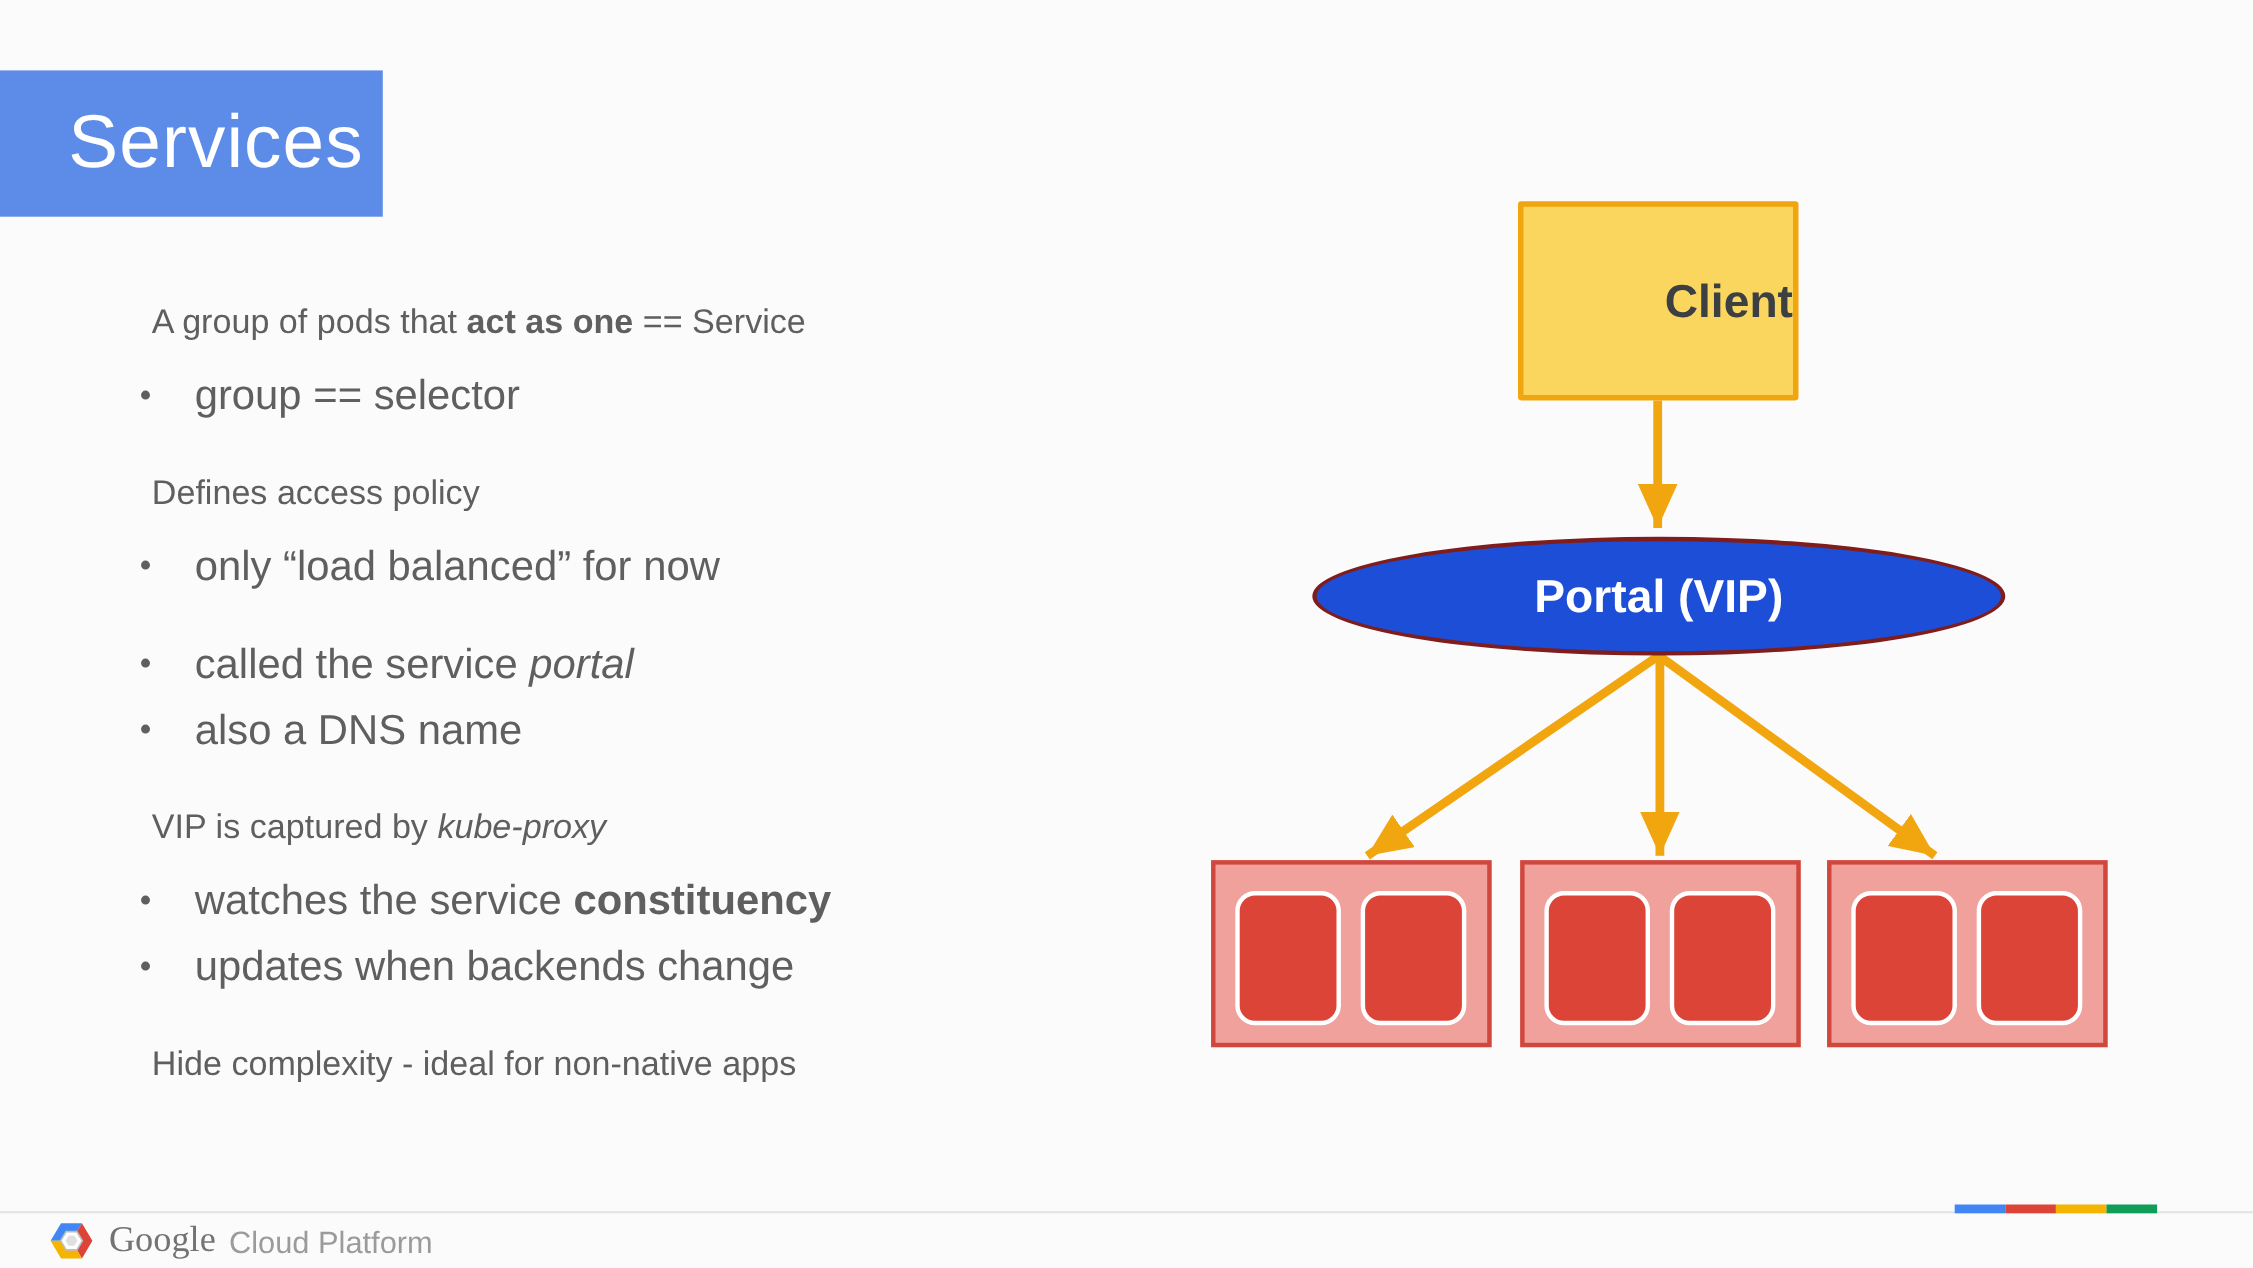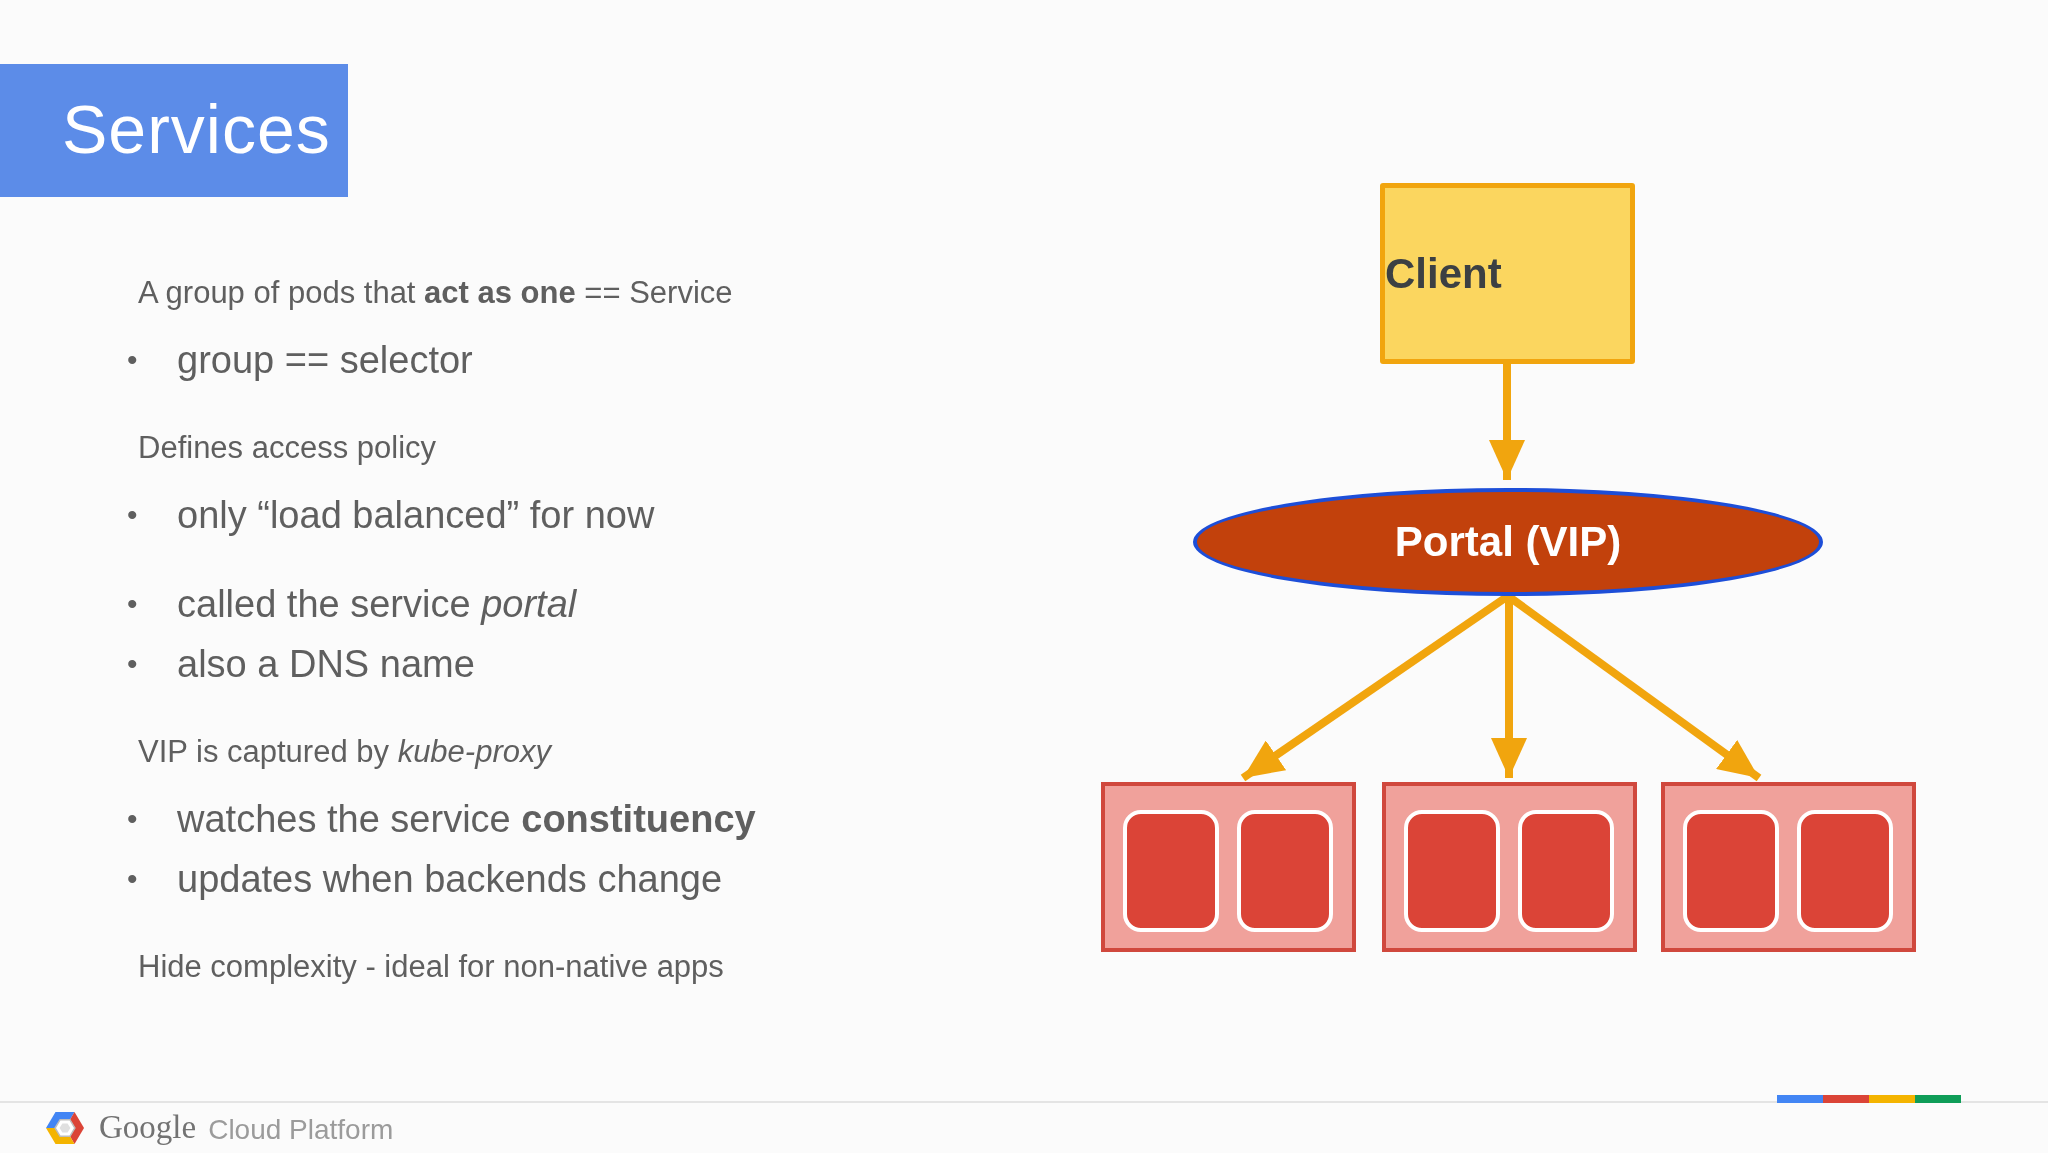"Client" .client-box { justify-content: flex-start -> flex-end }
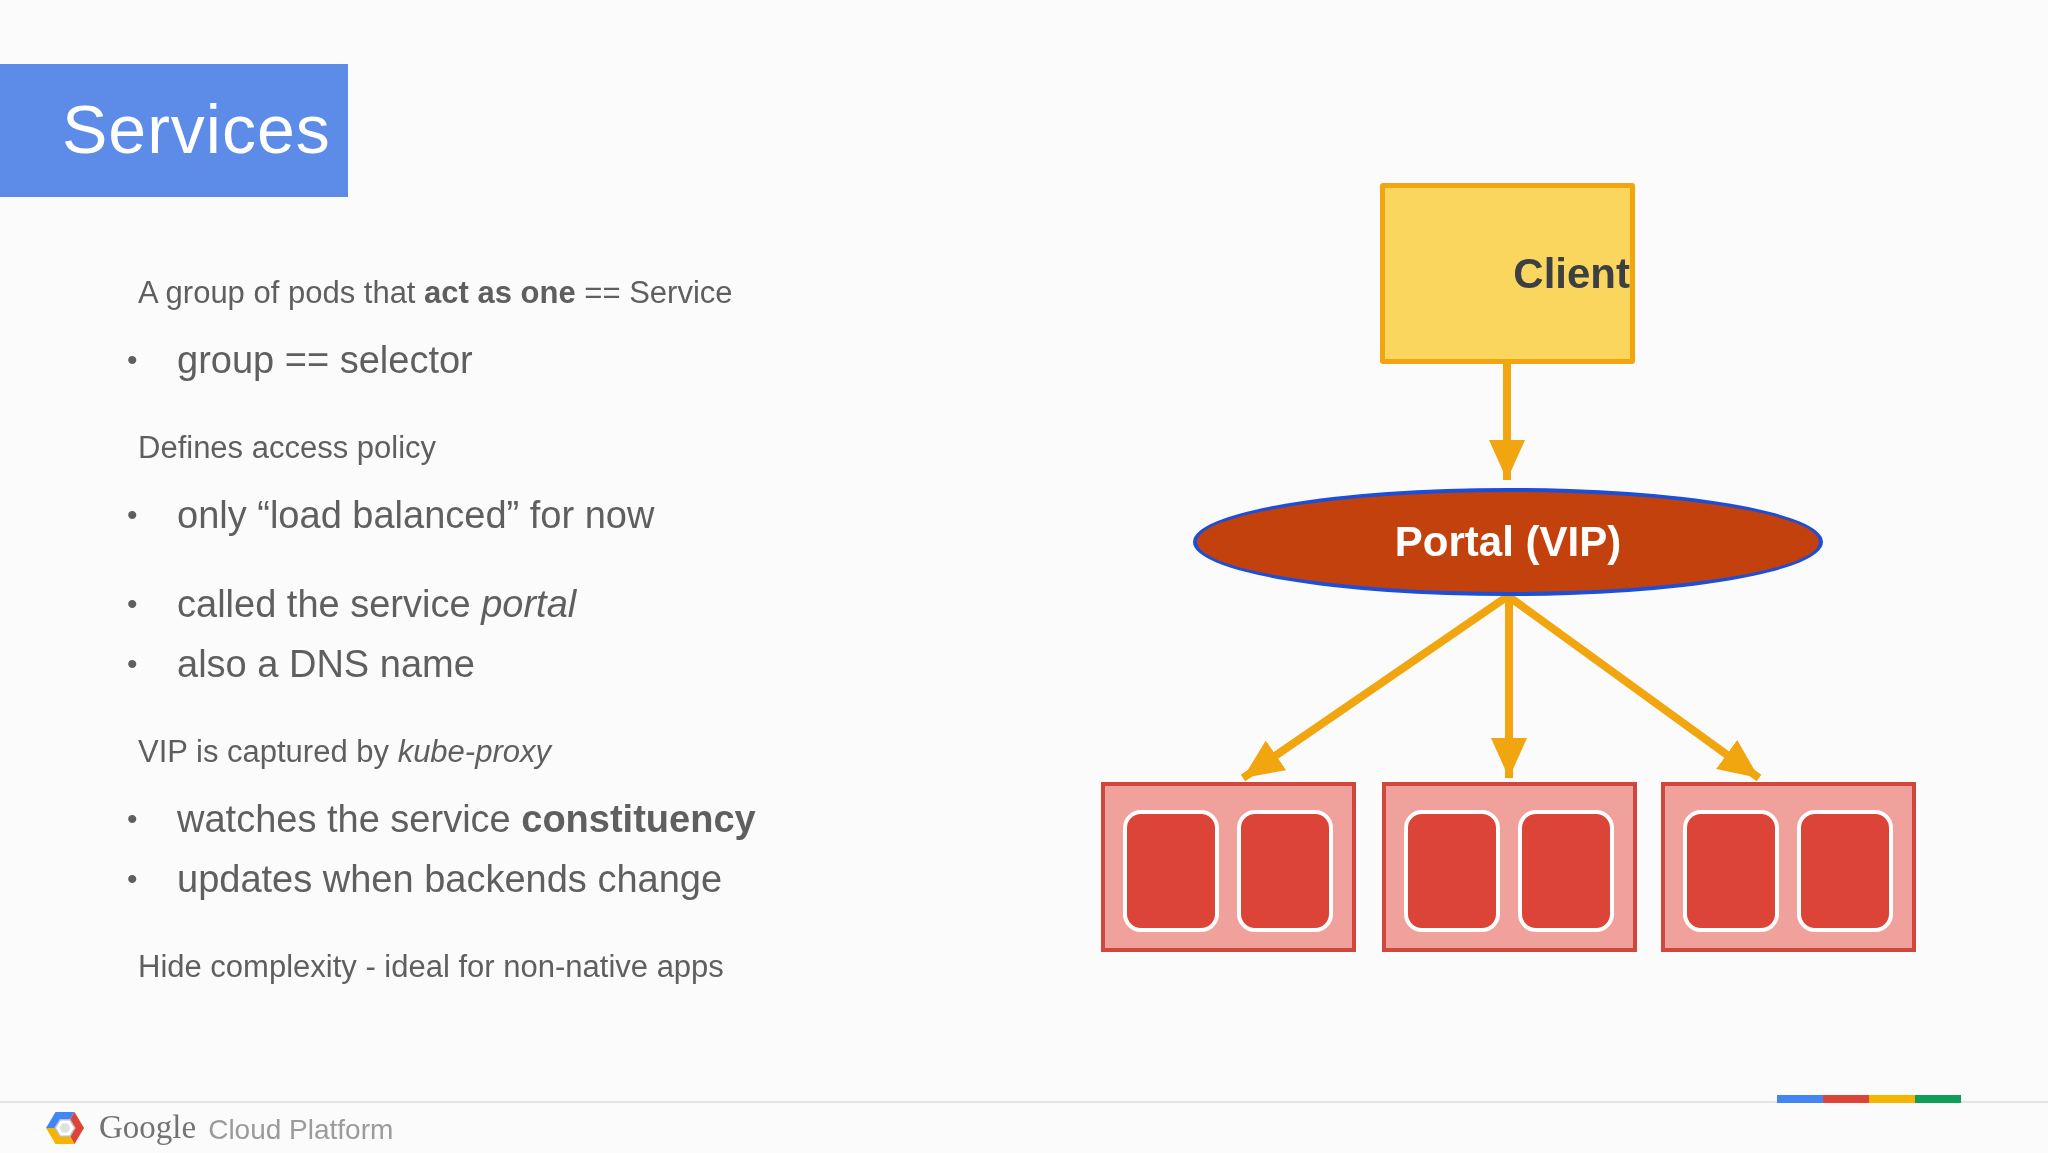"Portal (VIP)" .portal-ellipse { background: #c2410c -> #1d4ed8; border: 4px solid #1d4ed8 -> 4px solid #7f1d1d }
